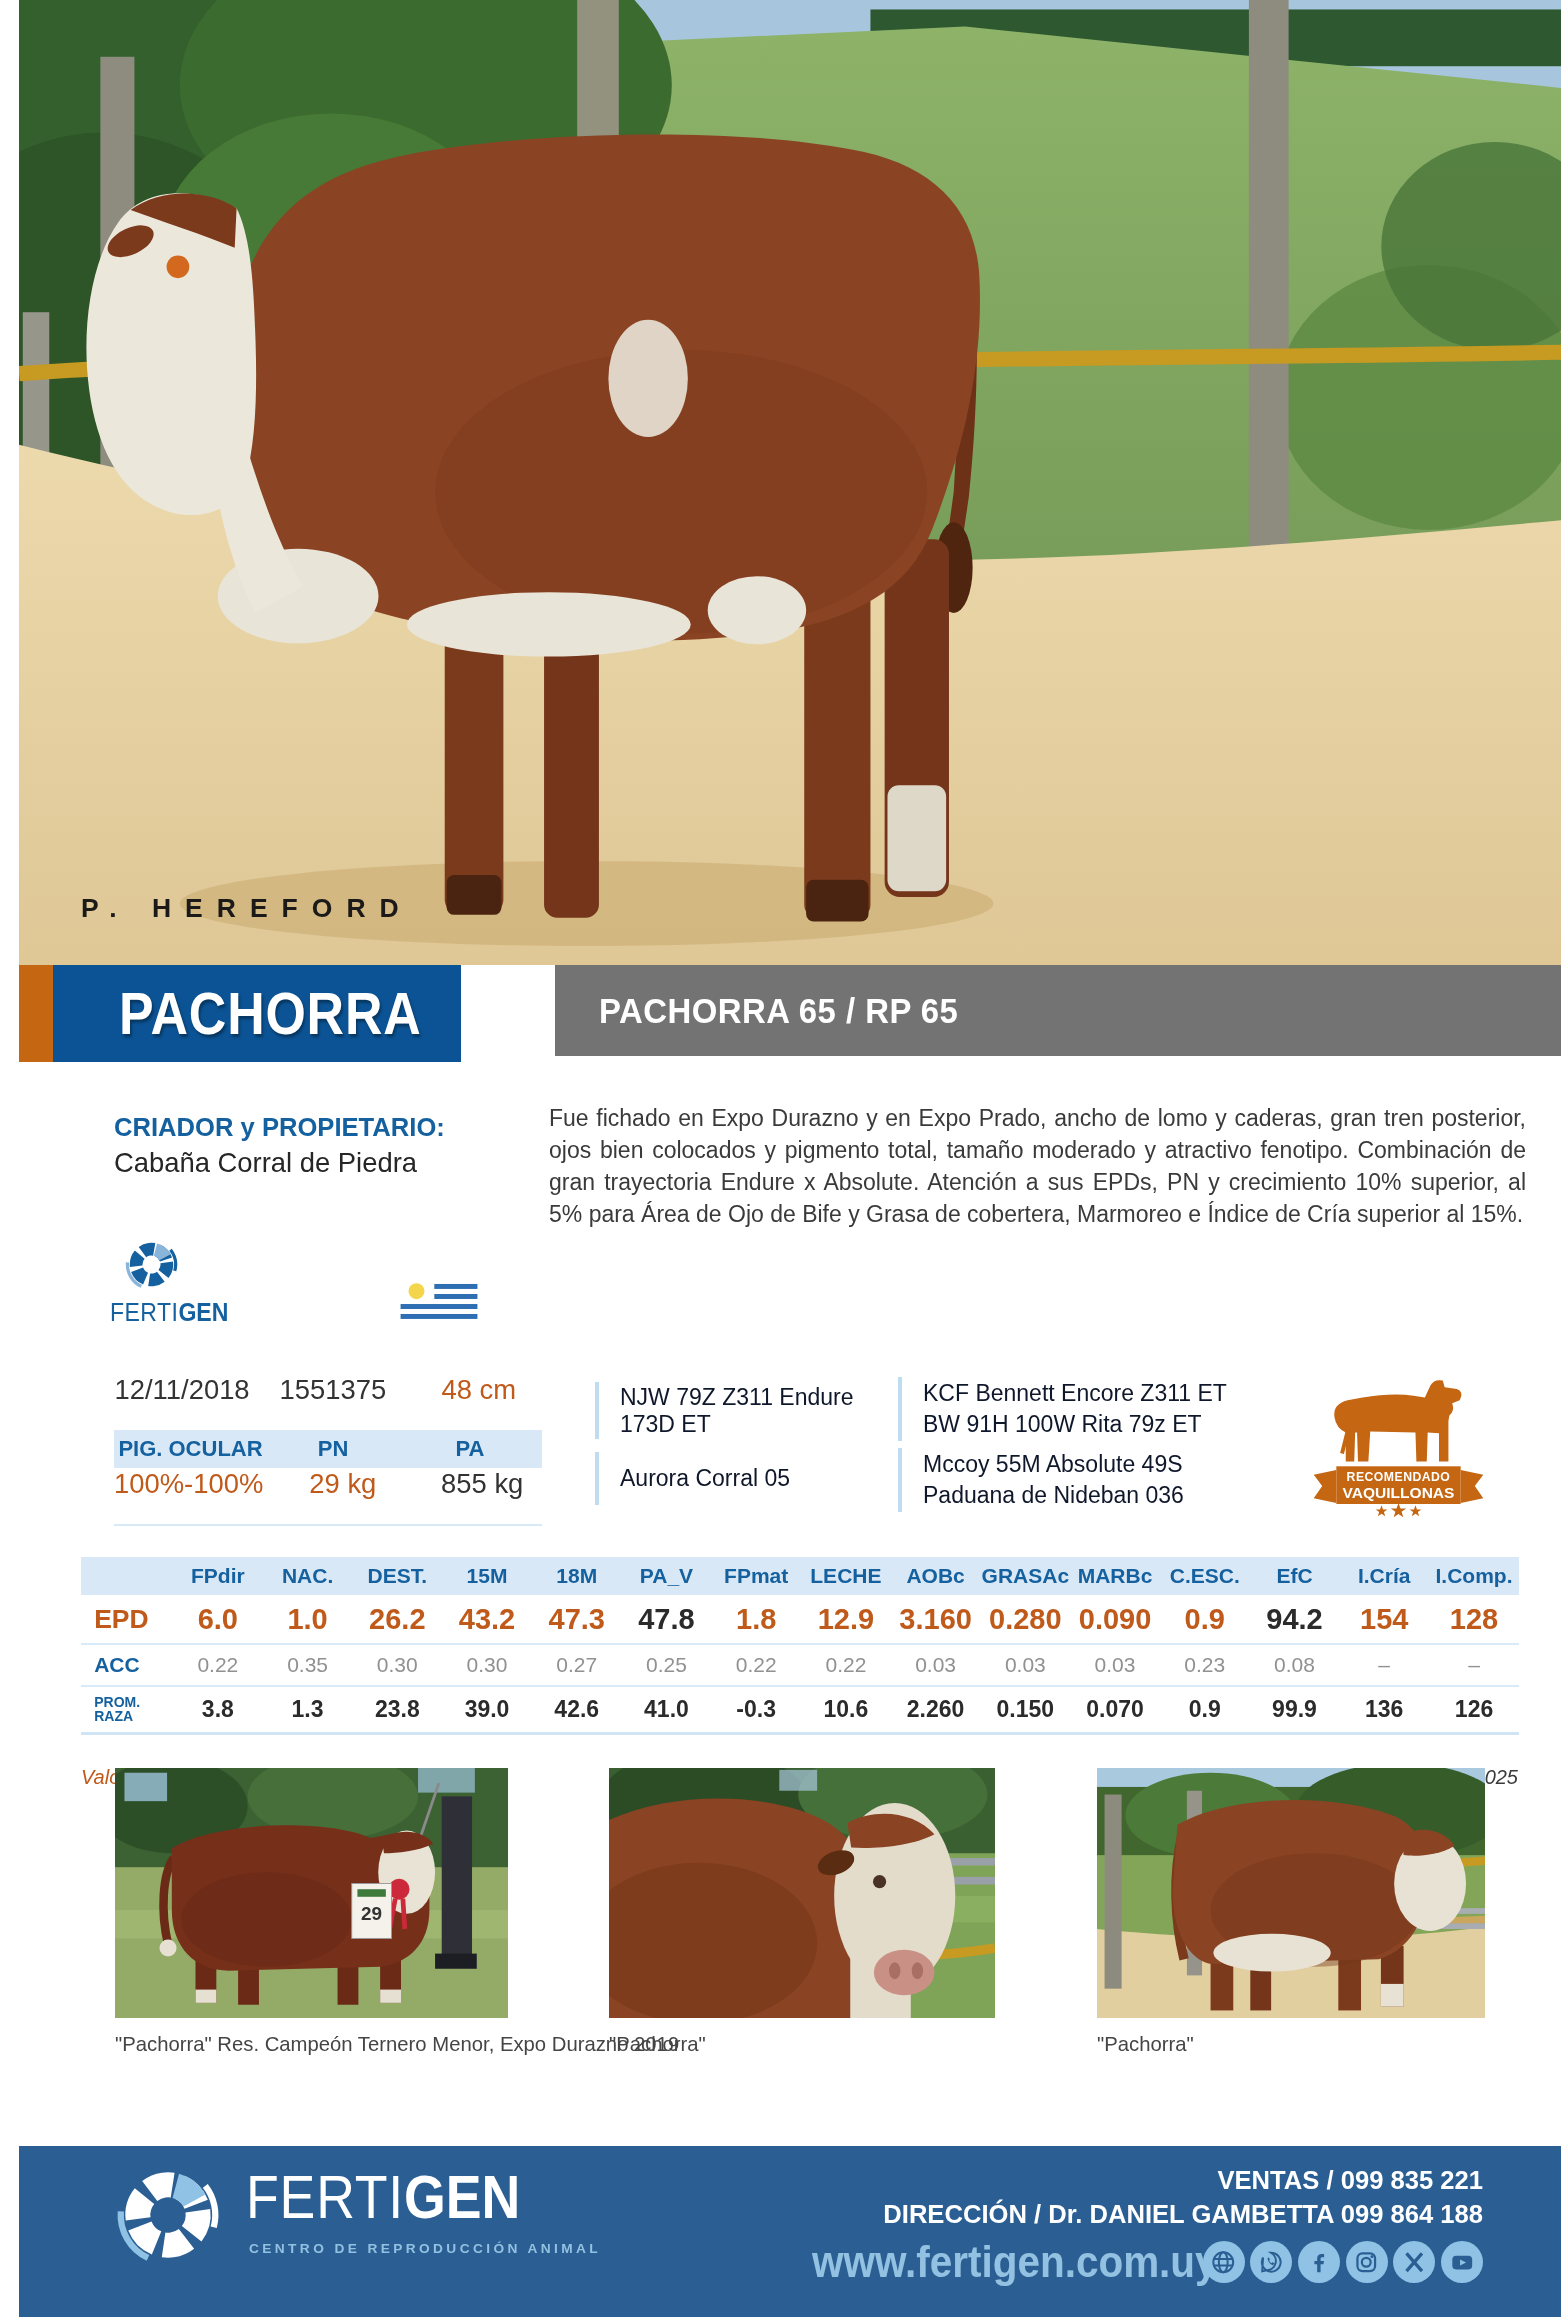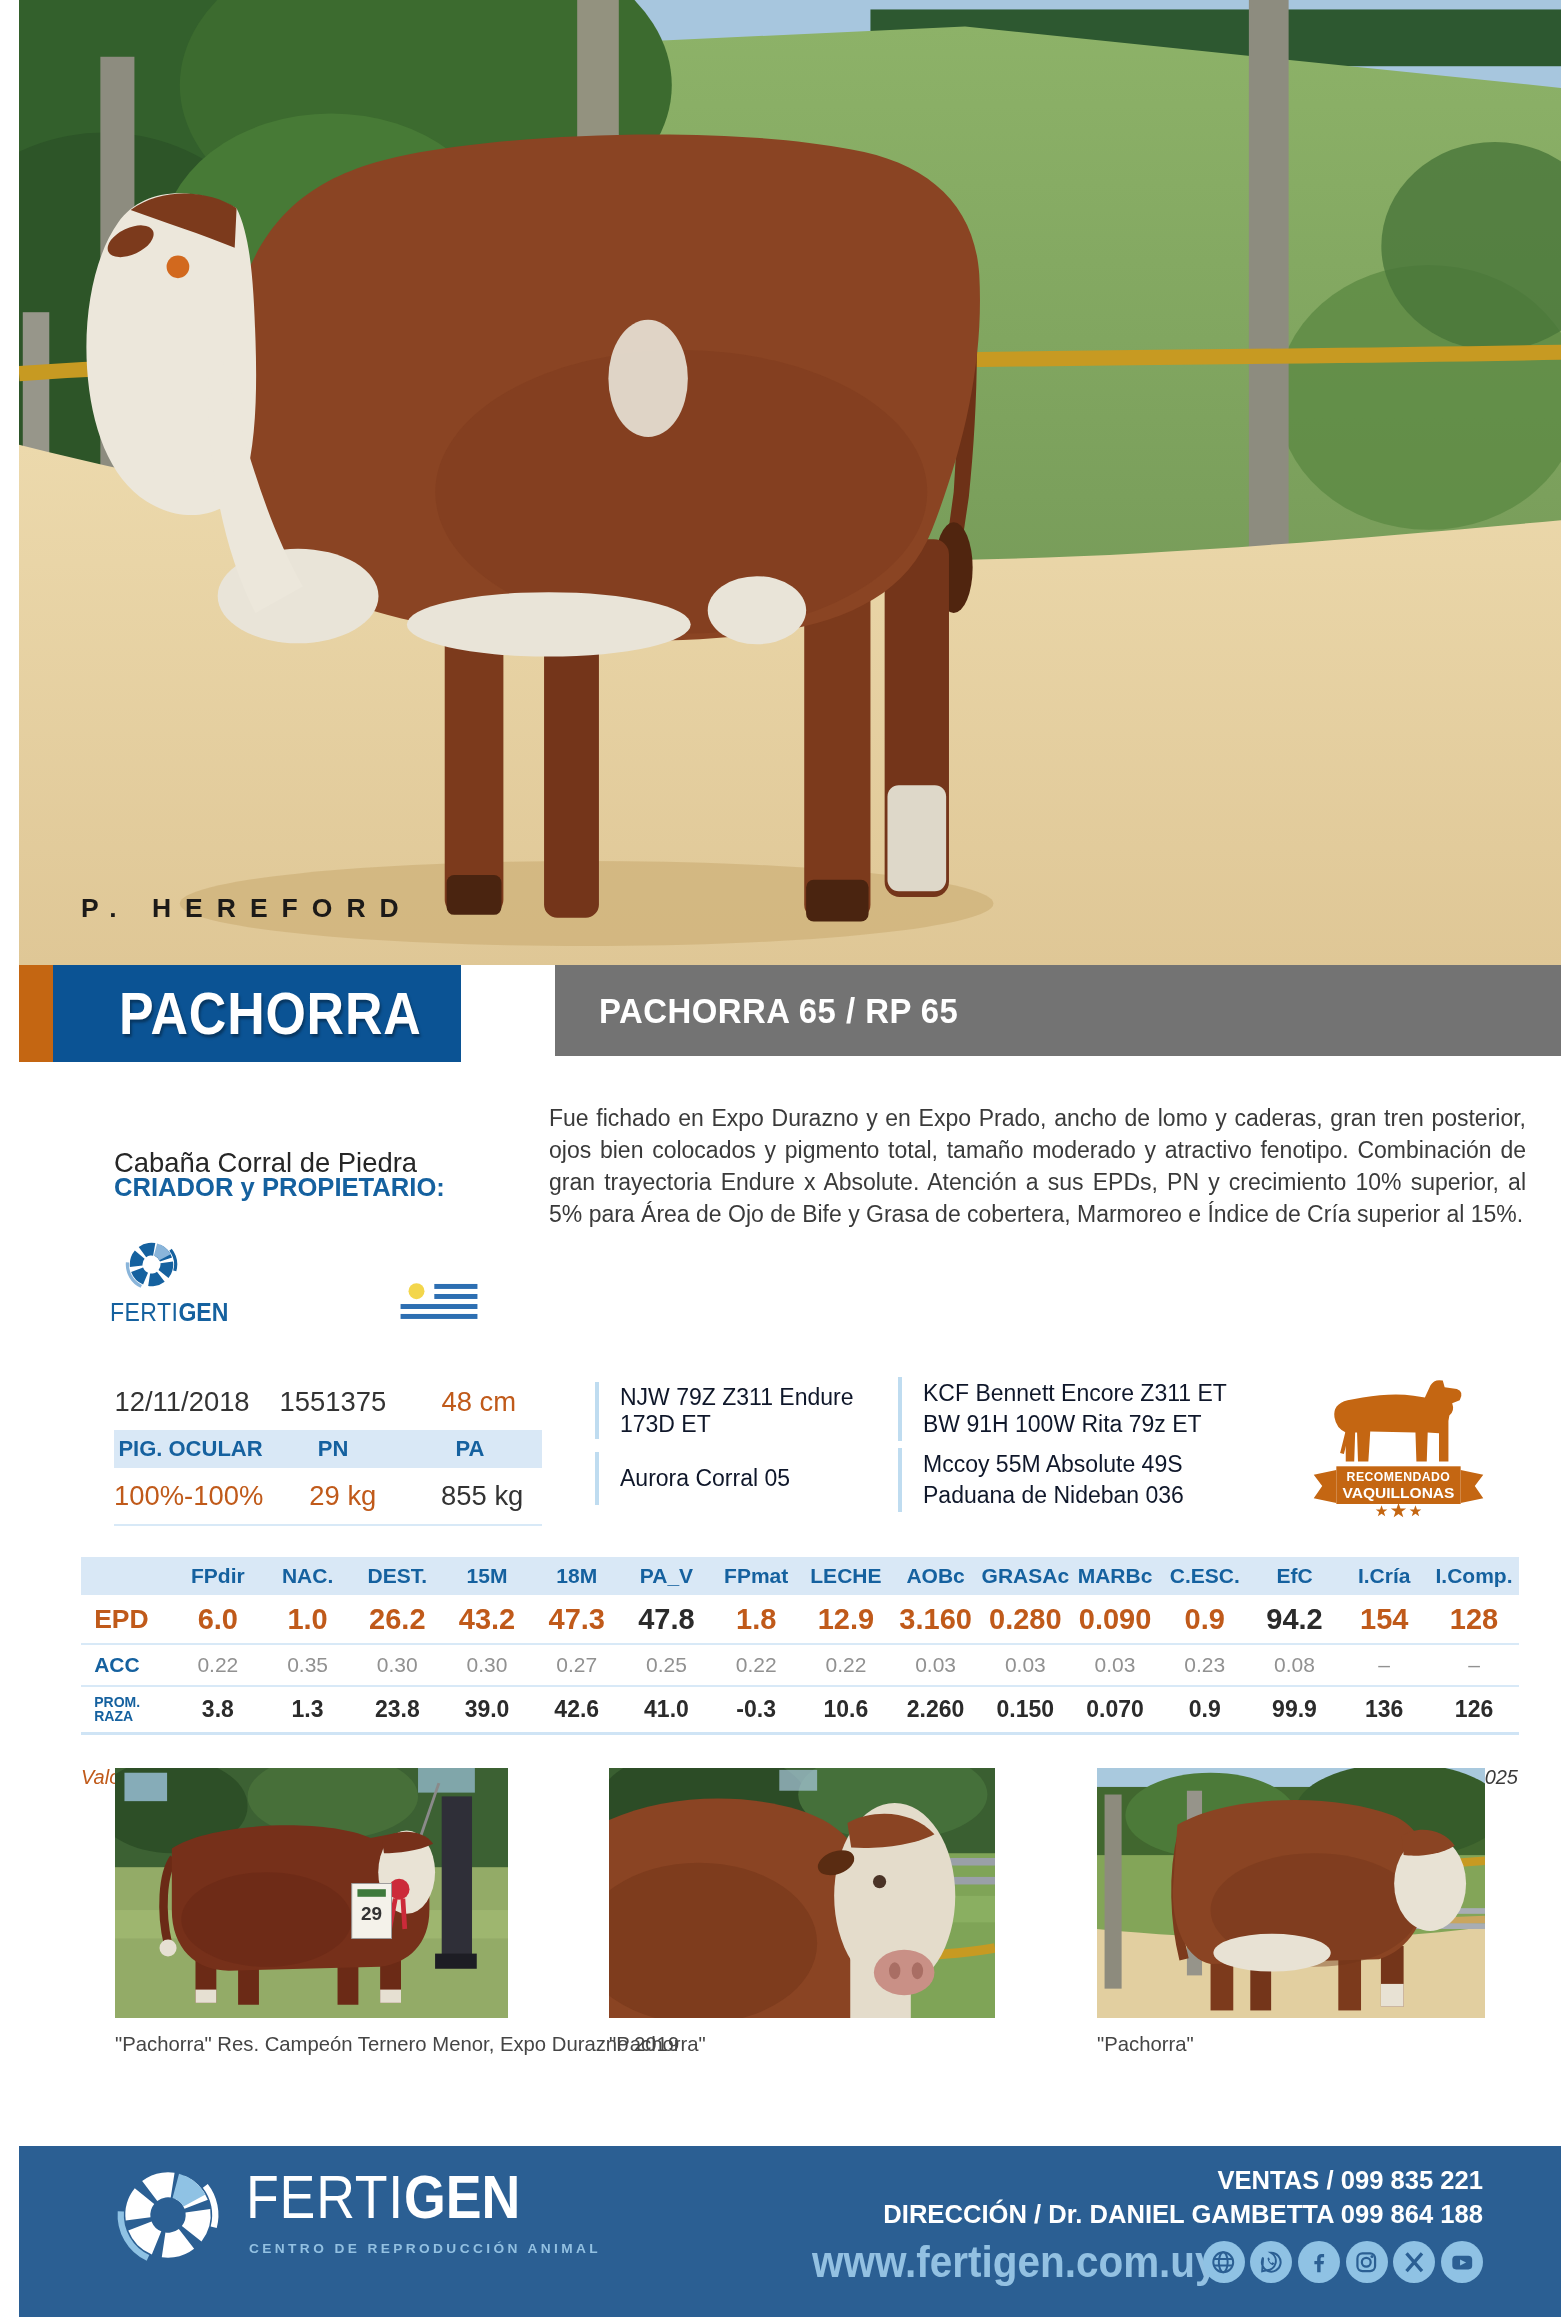"CRIADOR y PROPIETARIO:" .breeder-heading { top: 1173px -> 1113px }
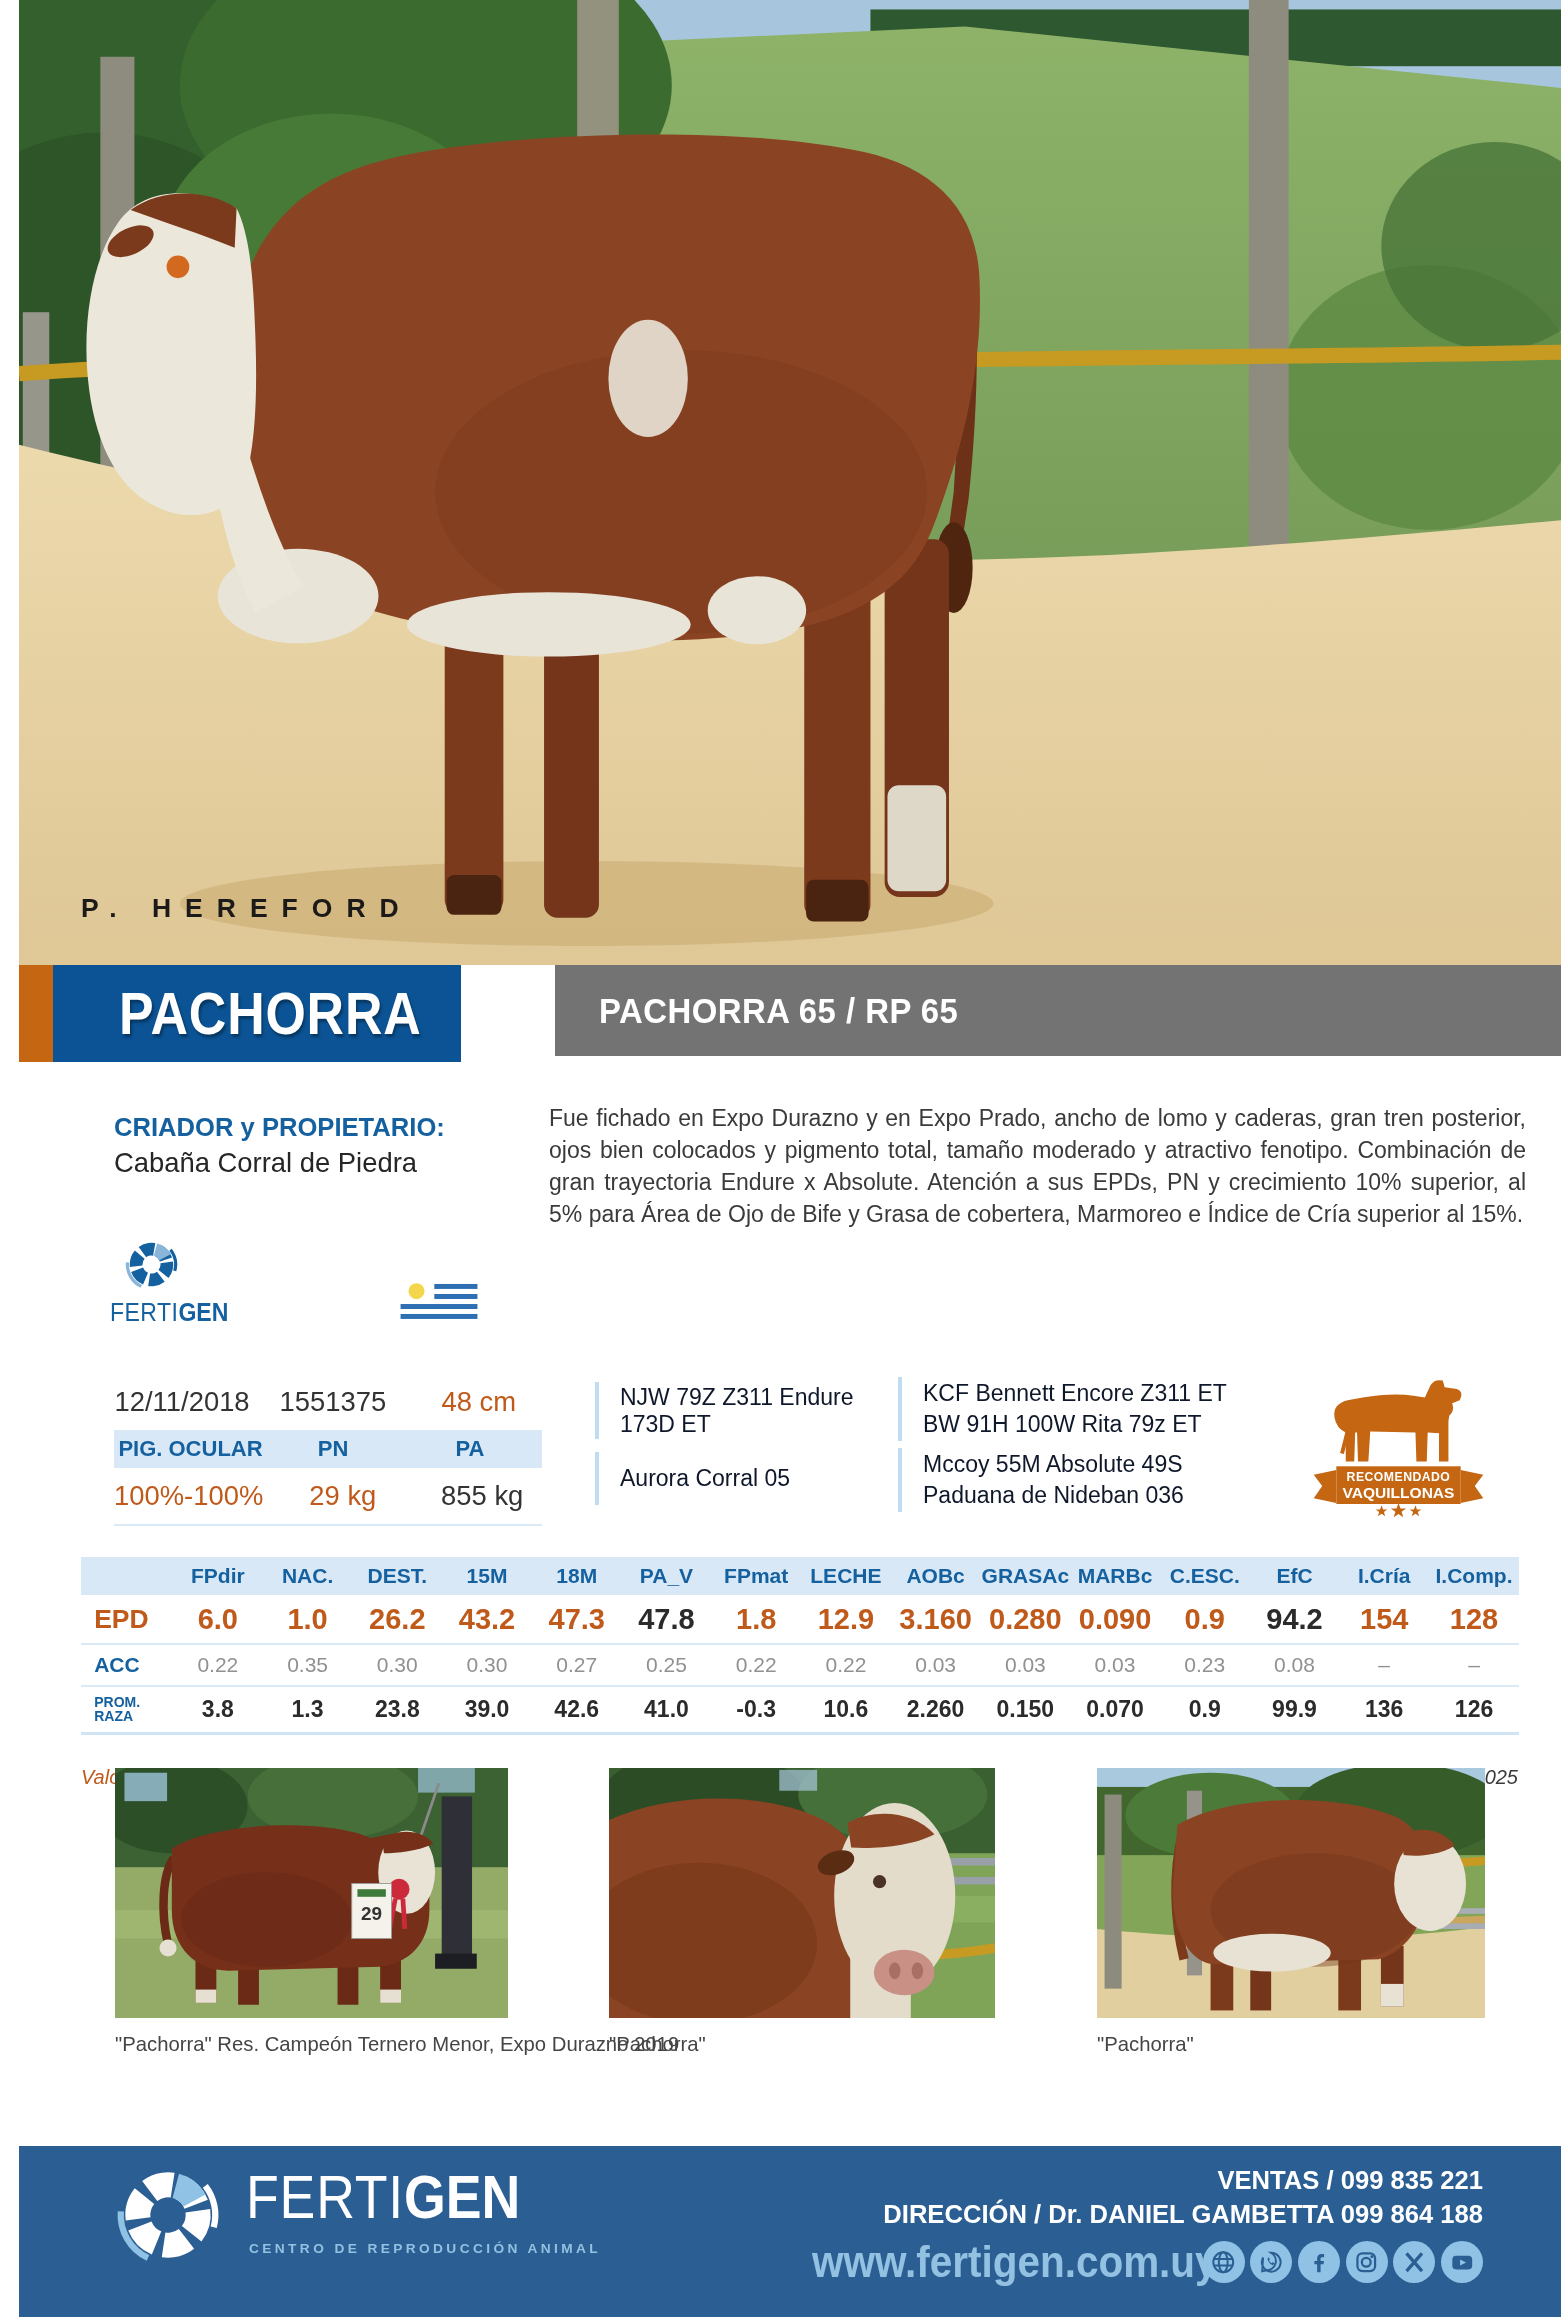"12/11/2018" .birth-row-val { align-items: center -> flex-start }
